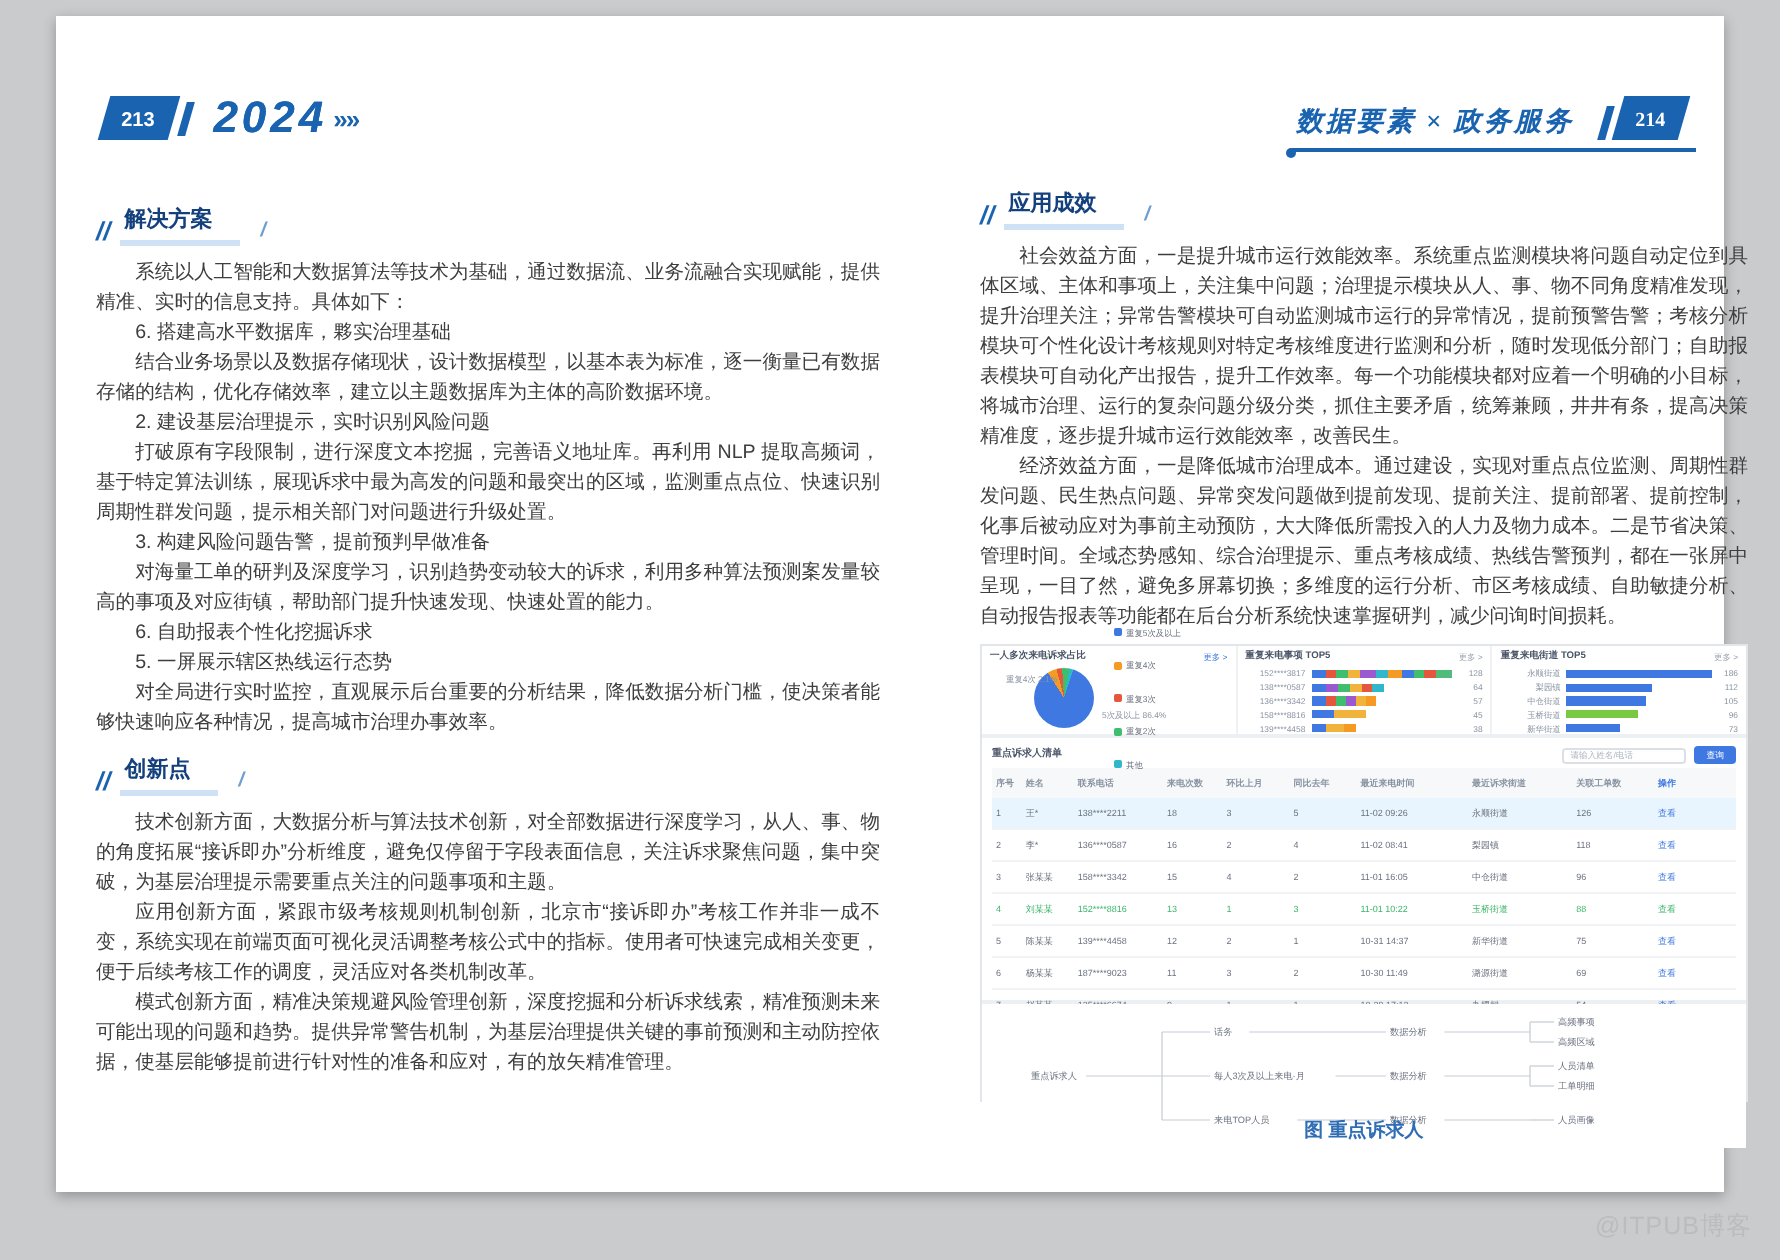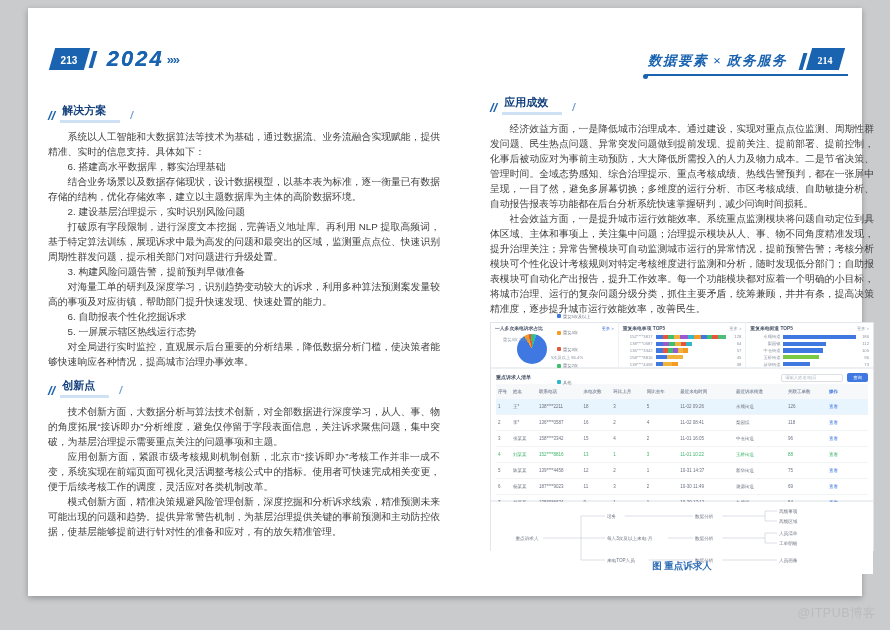"经济效益方面，一是降低城市治理成本。通过建设，实现对重点点位监测、周期性群发问题" p.para { order: before "社会效益方面，一是提升城市运行效能效率。系统重点监测模块将问题自动定位到具体区域" -> after "社会效益方面，一是提升城市运行效能效率。系统重点监测模块将问题自动定位到具体区域" }
